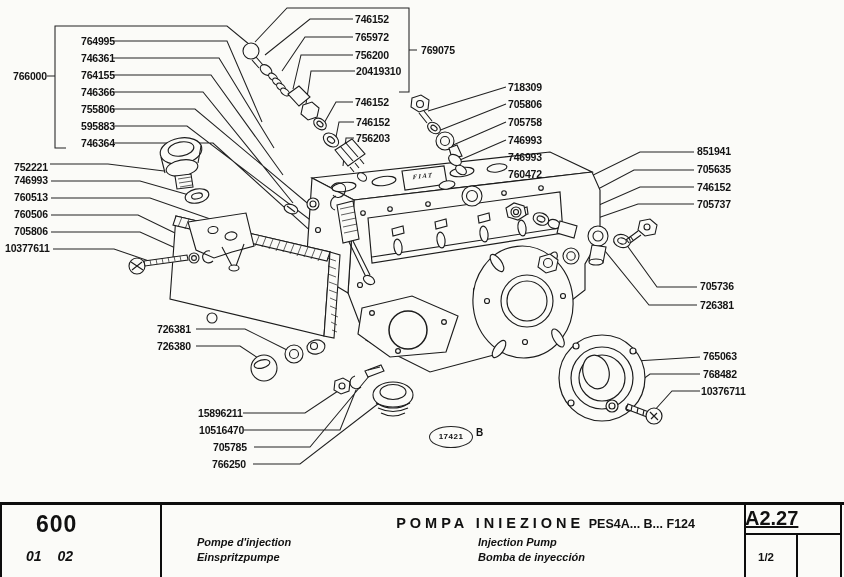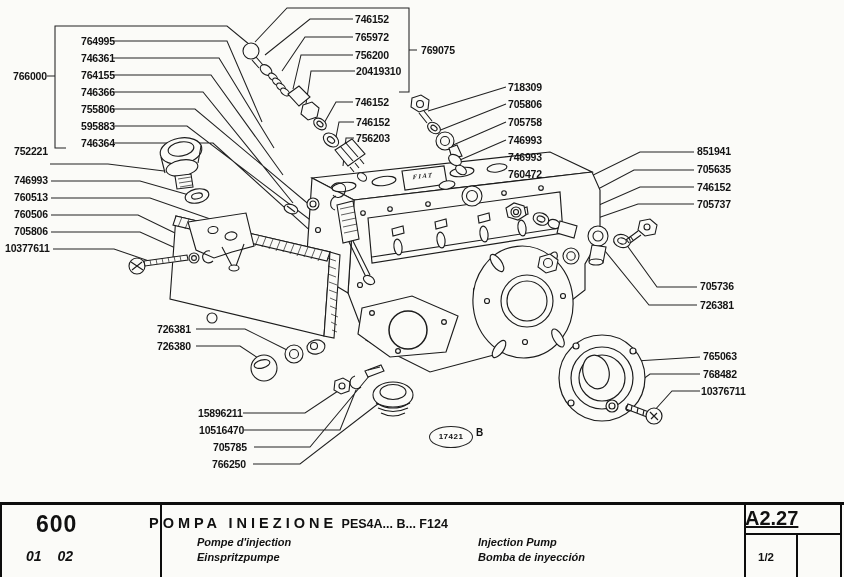"752221" div.lbl { top: 146px -> 162px }
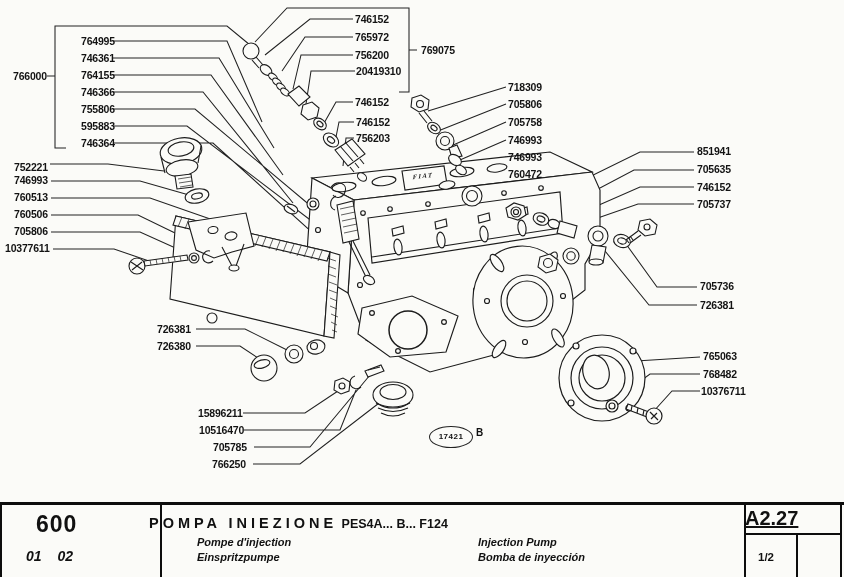"POMPA INIEZIONE PES4A... B... F124" .f-title { left: 149px -> 162px; text-align: left -> right }
